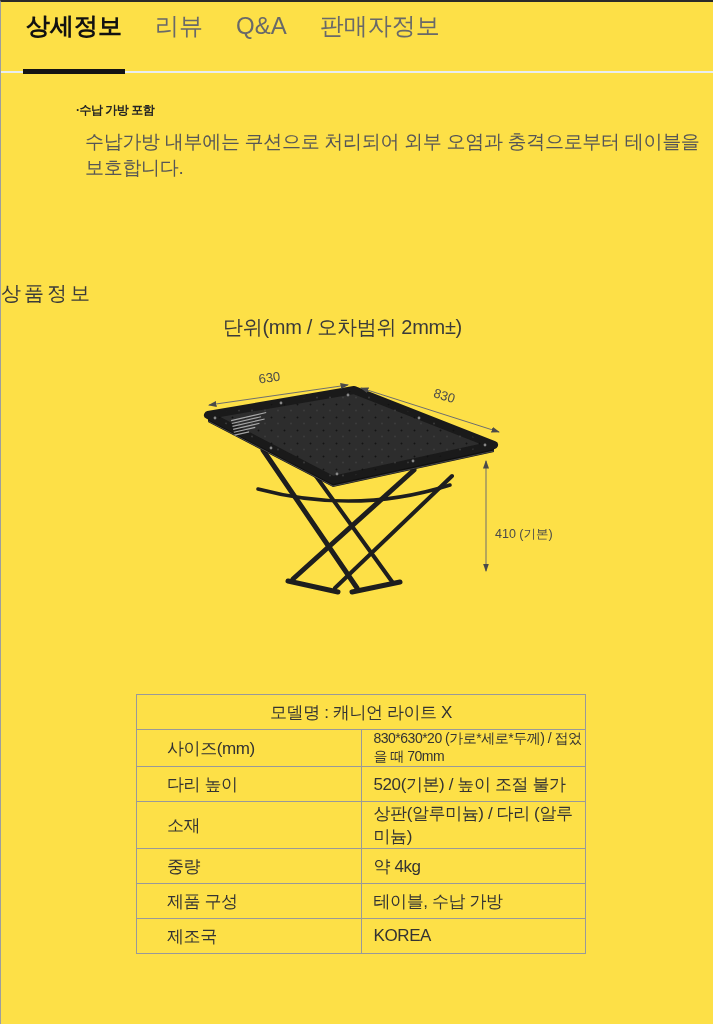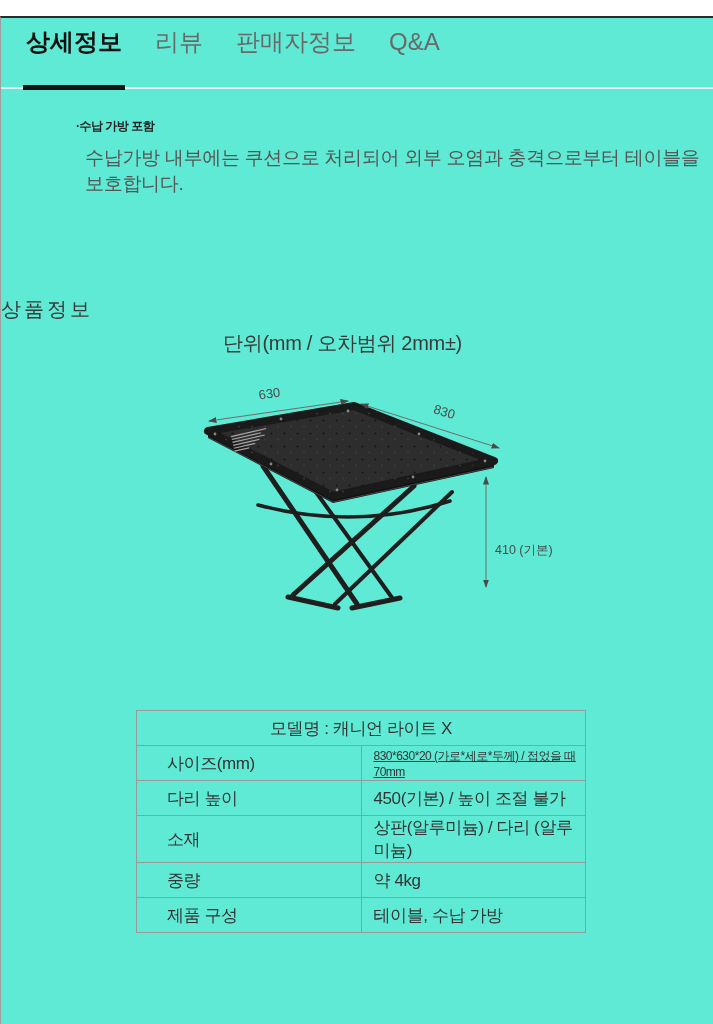"상세정보" .page { background: #5eead4 -> #fde047; margin-top: 16px -> none }
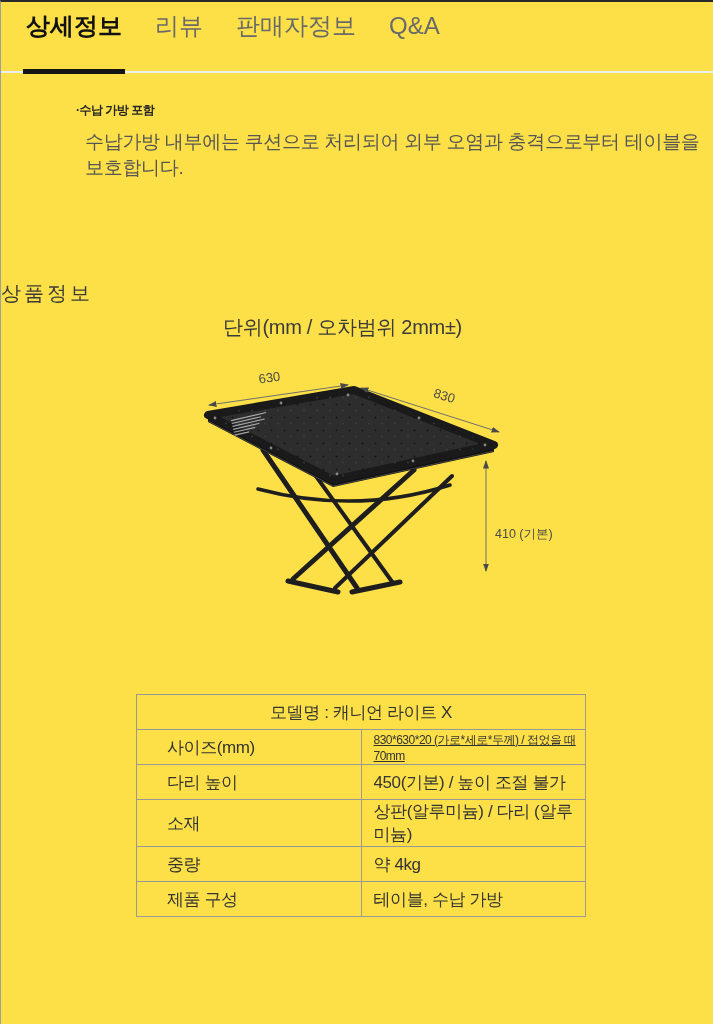"판매자정보" div.tab { order: before "Q&A" -> after "Q&A" }
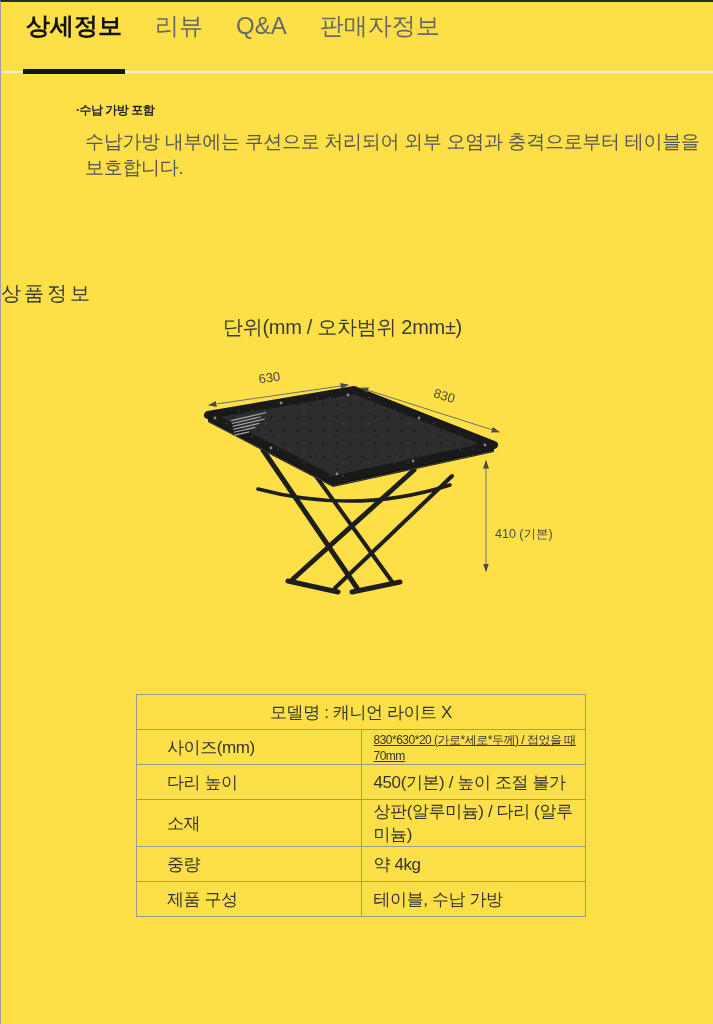"830*630*20 (가로*세로*두께) / 접었을 때" td.spec-value.small { font-size: 12px -> 14px; text-decoration: underline -> none }
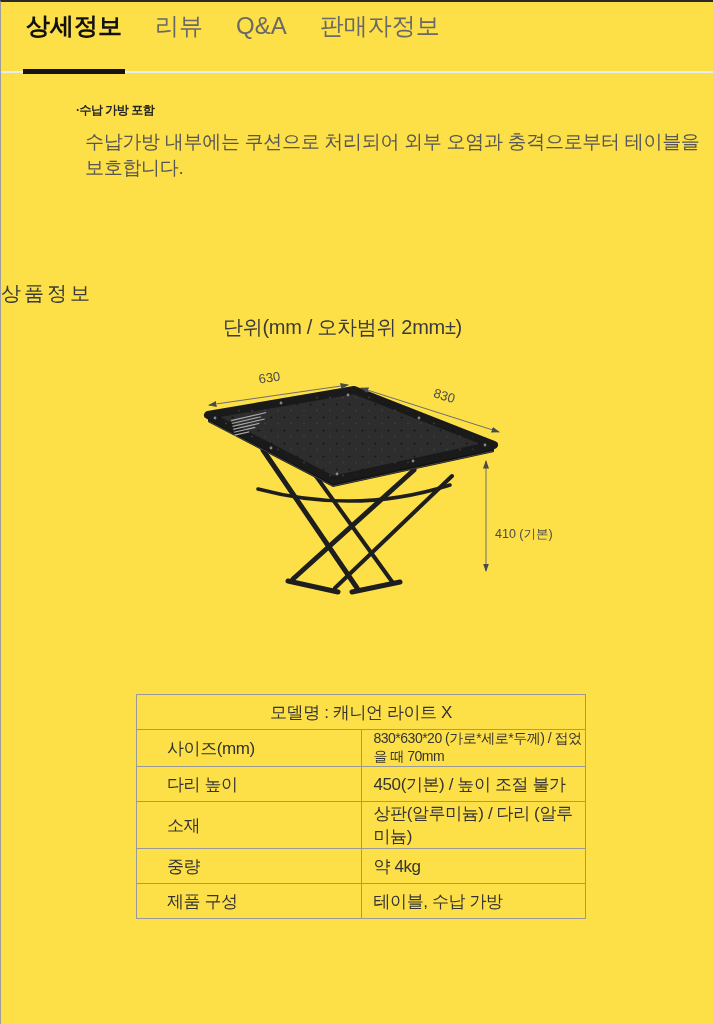"450(기본) / 높이 조절 불가" td.spec-value { text: 450 -> 520 }
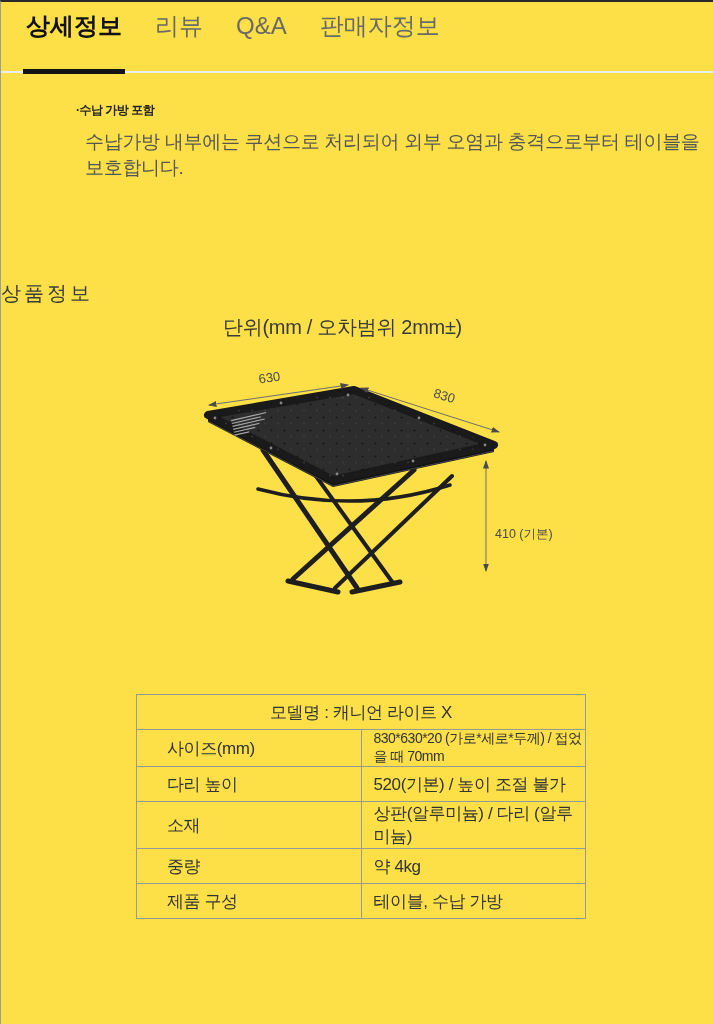"제조국" tr { html: none -> <tr> <td>제조국</td> <td>KOREA</td> </tr> }
